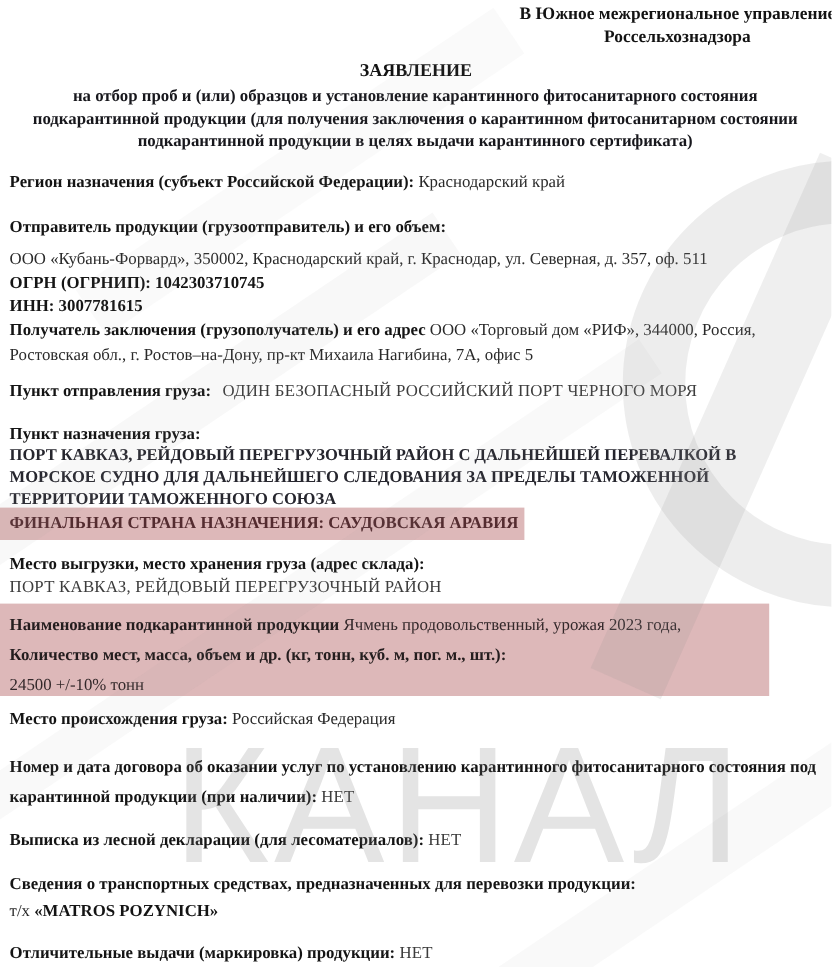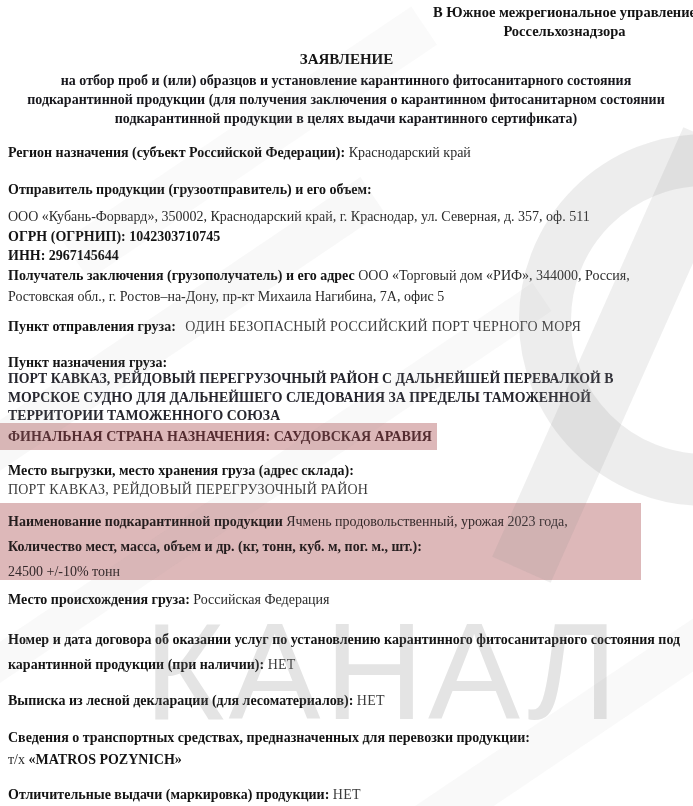"2967145644" span.lbl { text: 2967145644 -> 3007781615 }
